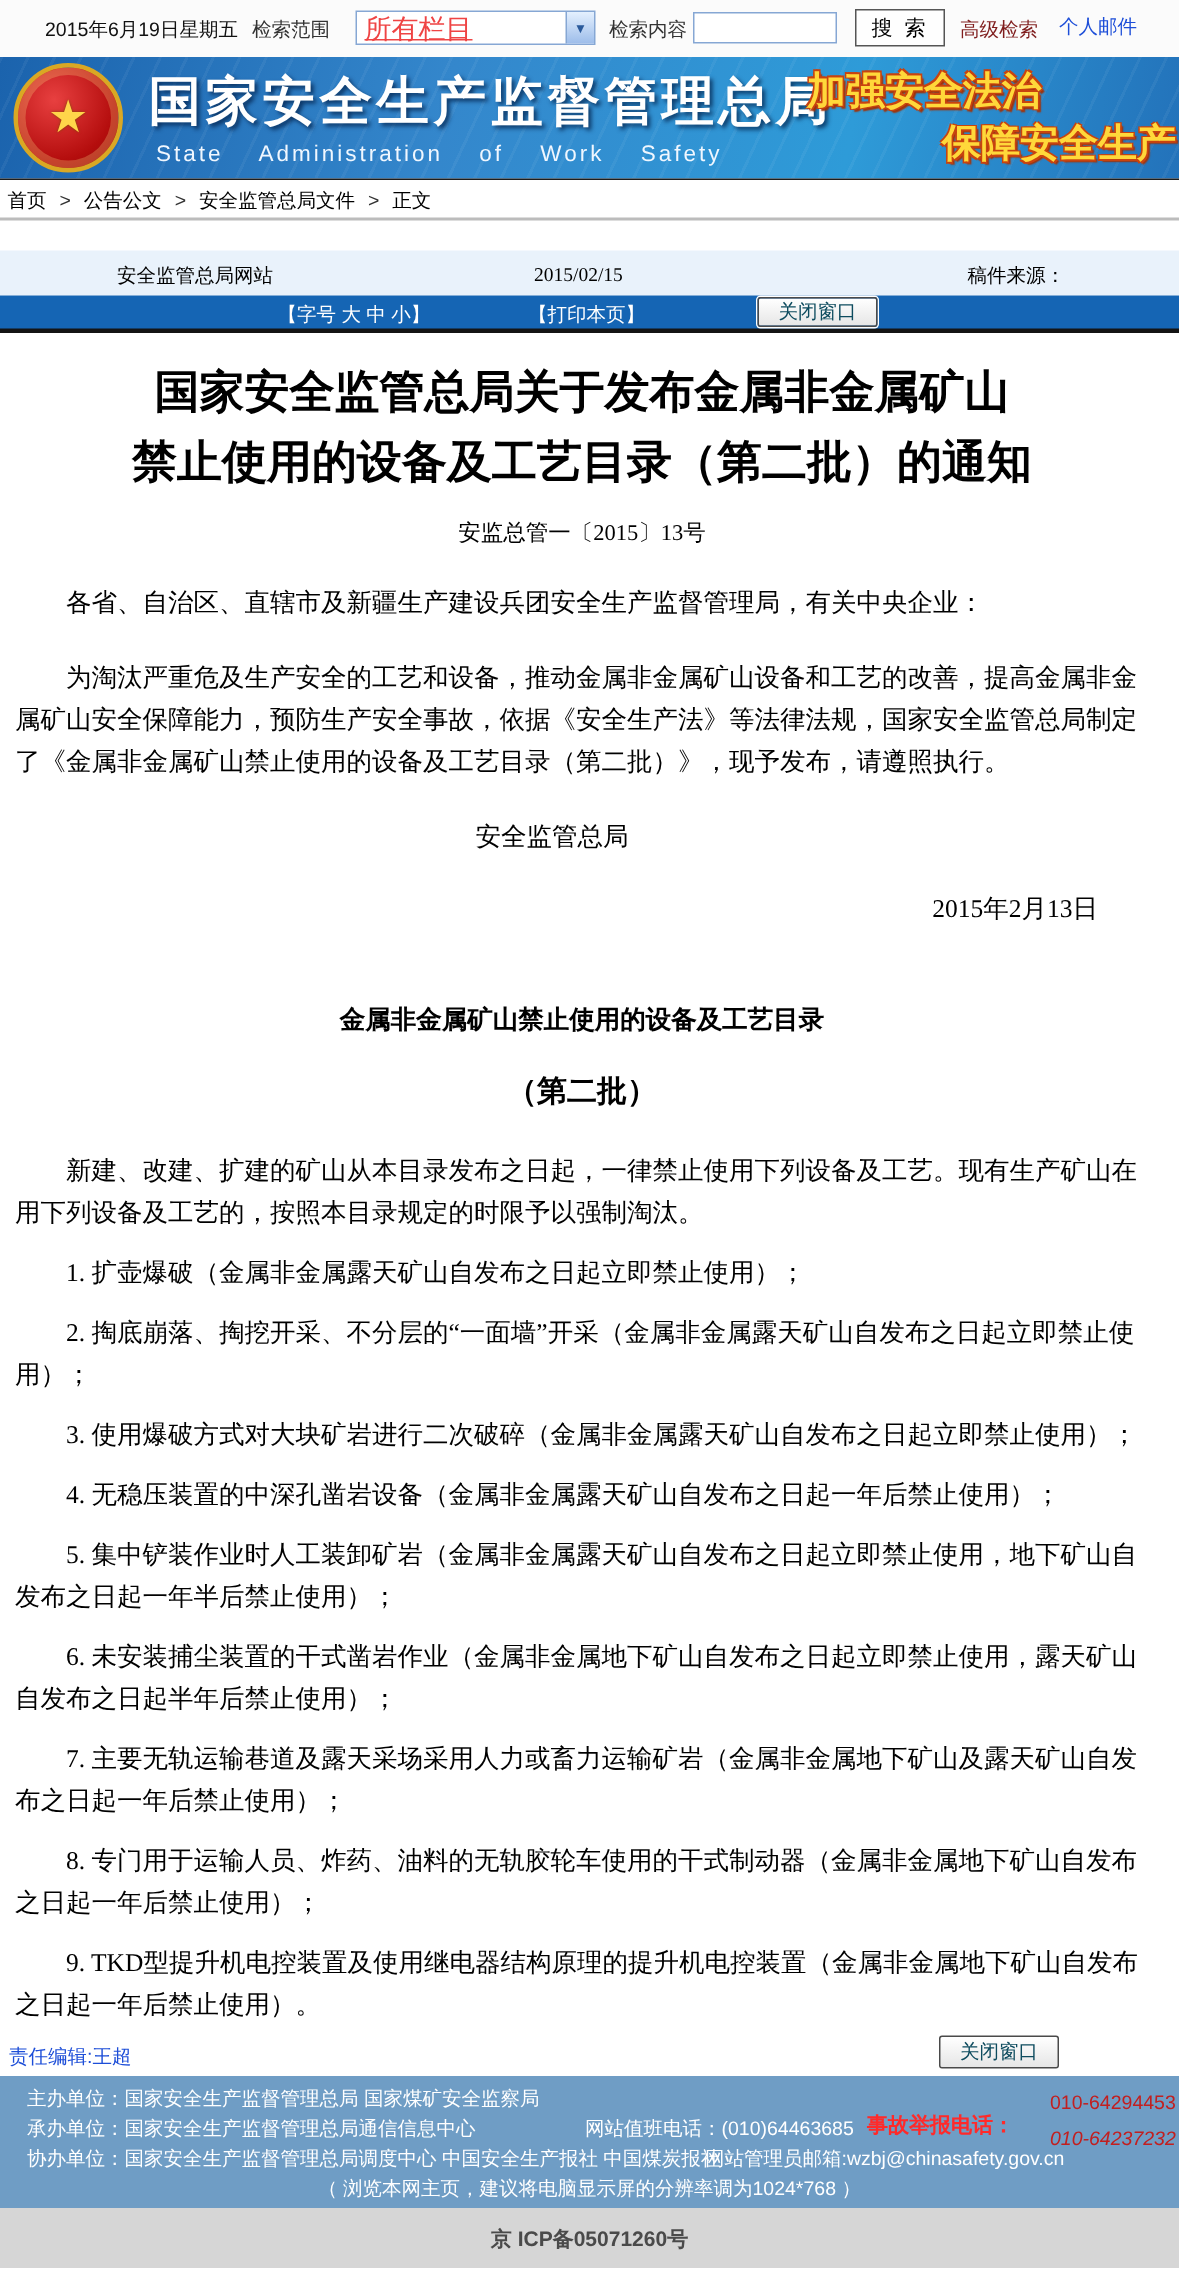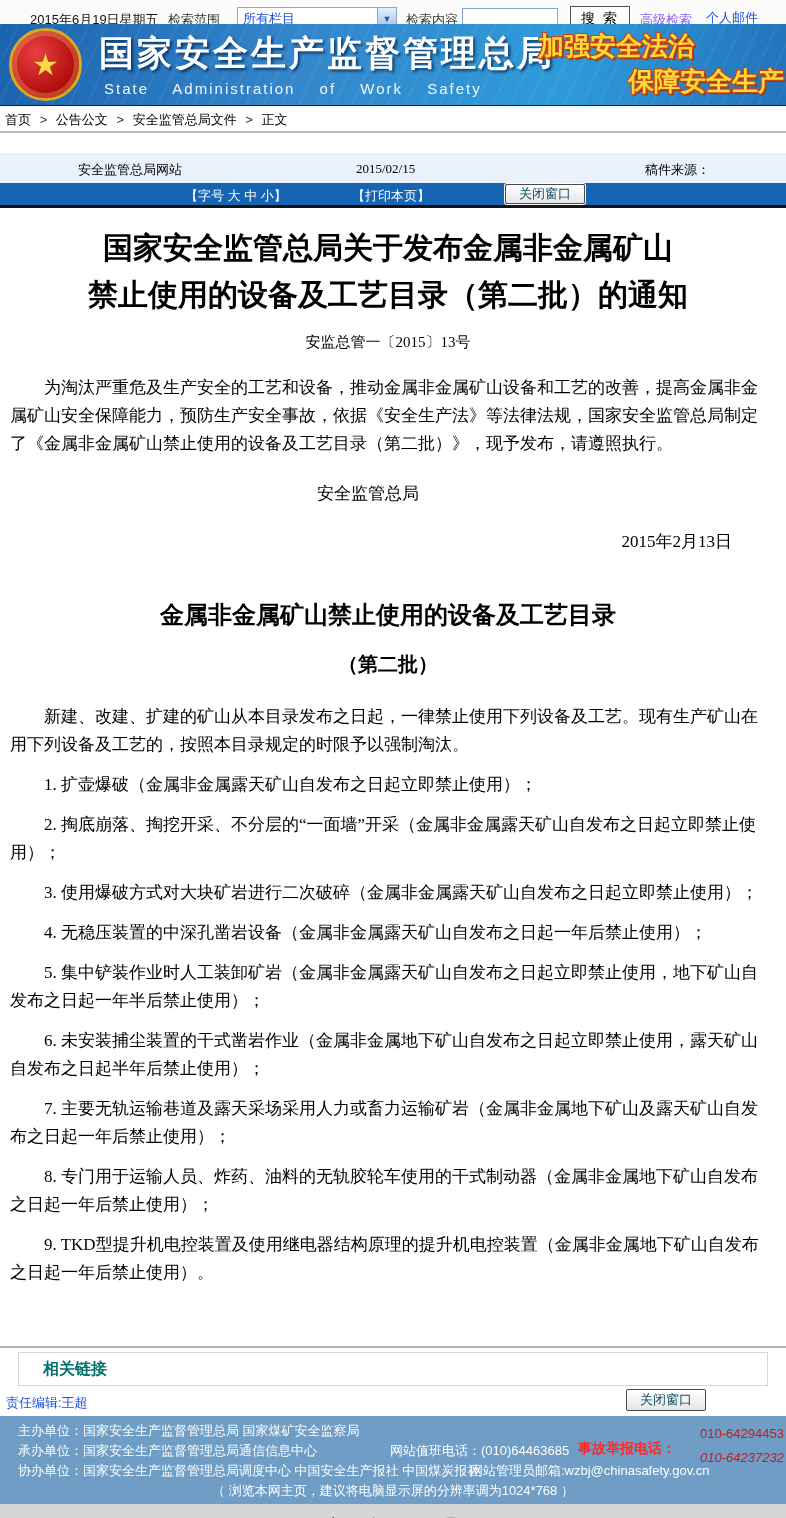"2015年6月19日星期五" .topbar { height: 24px -> 38px }
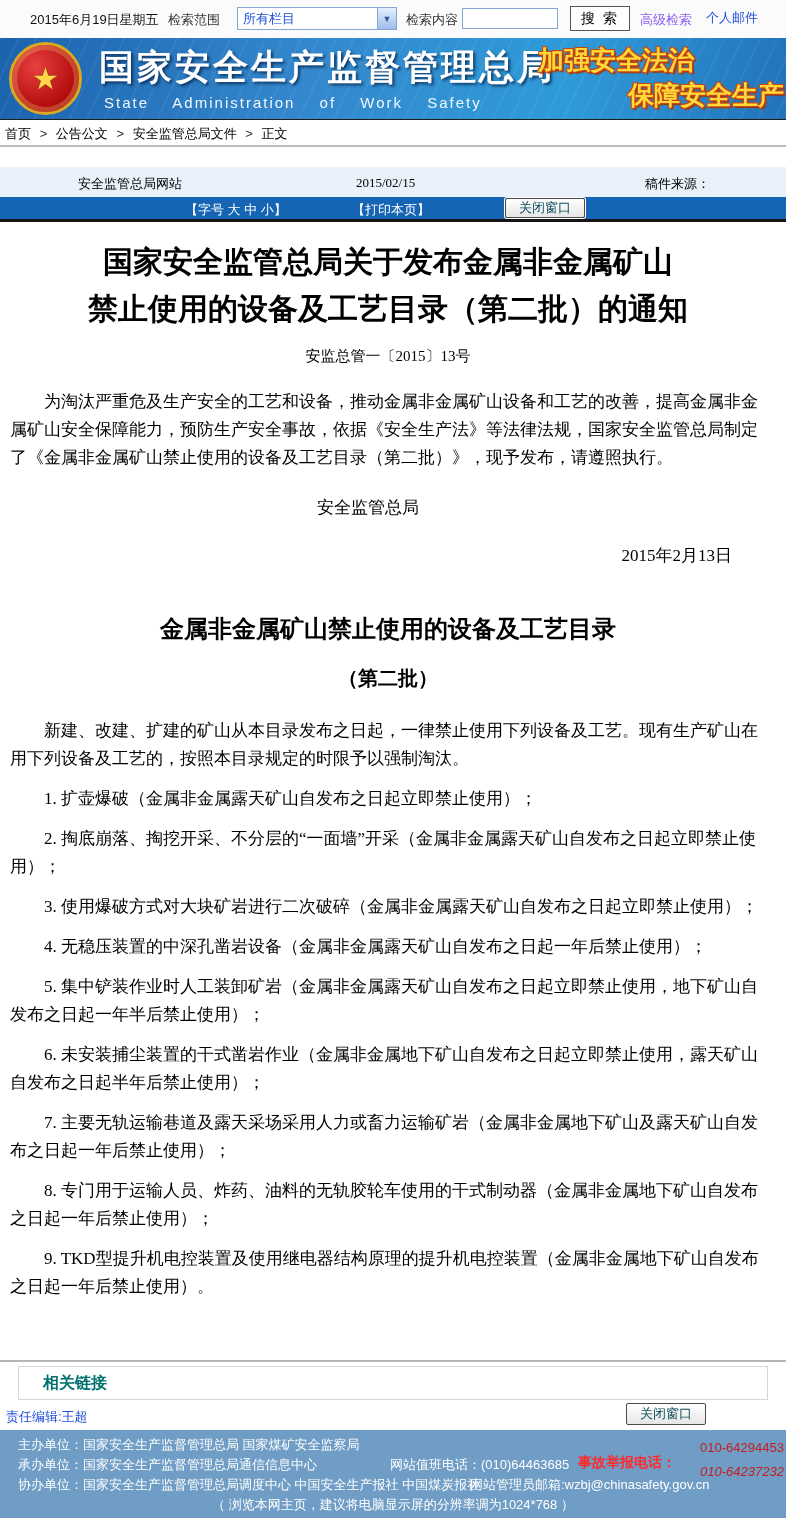"所有栏目" .fake-select .val { color: #1d4ed8 -> #ef4444; font-size: 13px -> 18px; text-decoration: none -> underline }
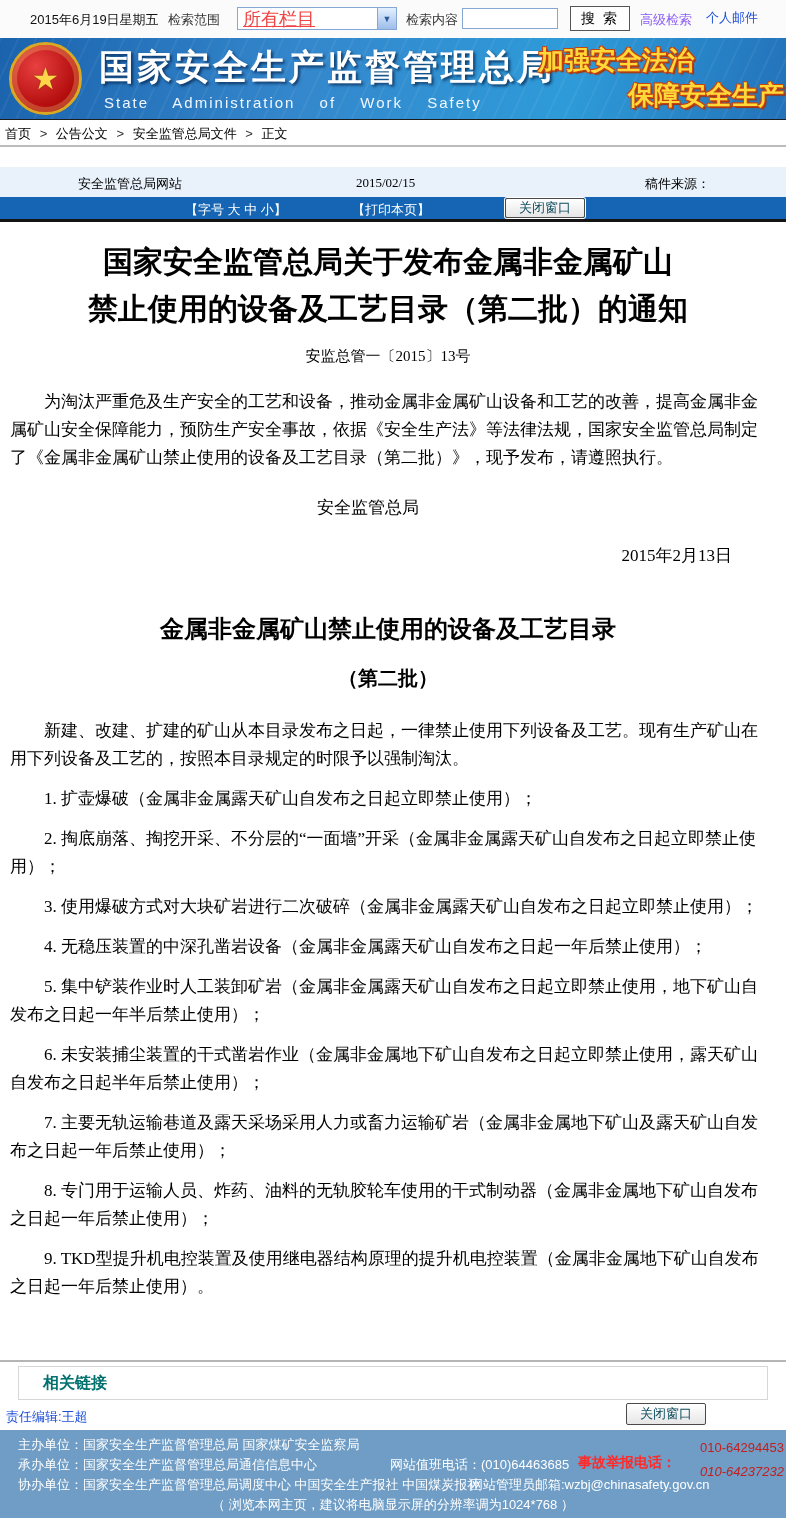"高级检索" .topbar .adv { color: #8b5cf6 -> #7f1d1d }
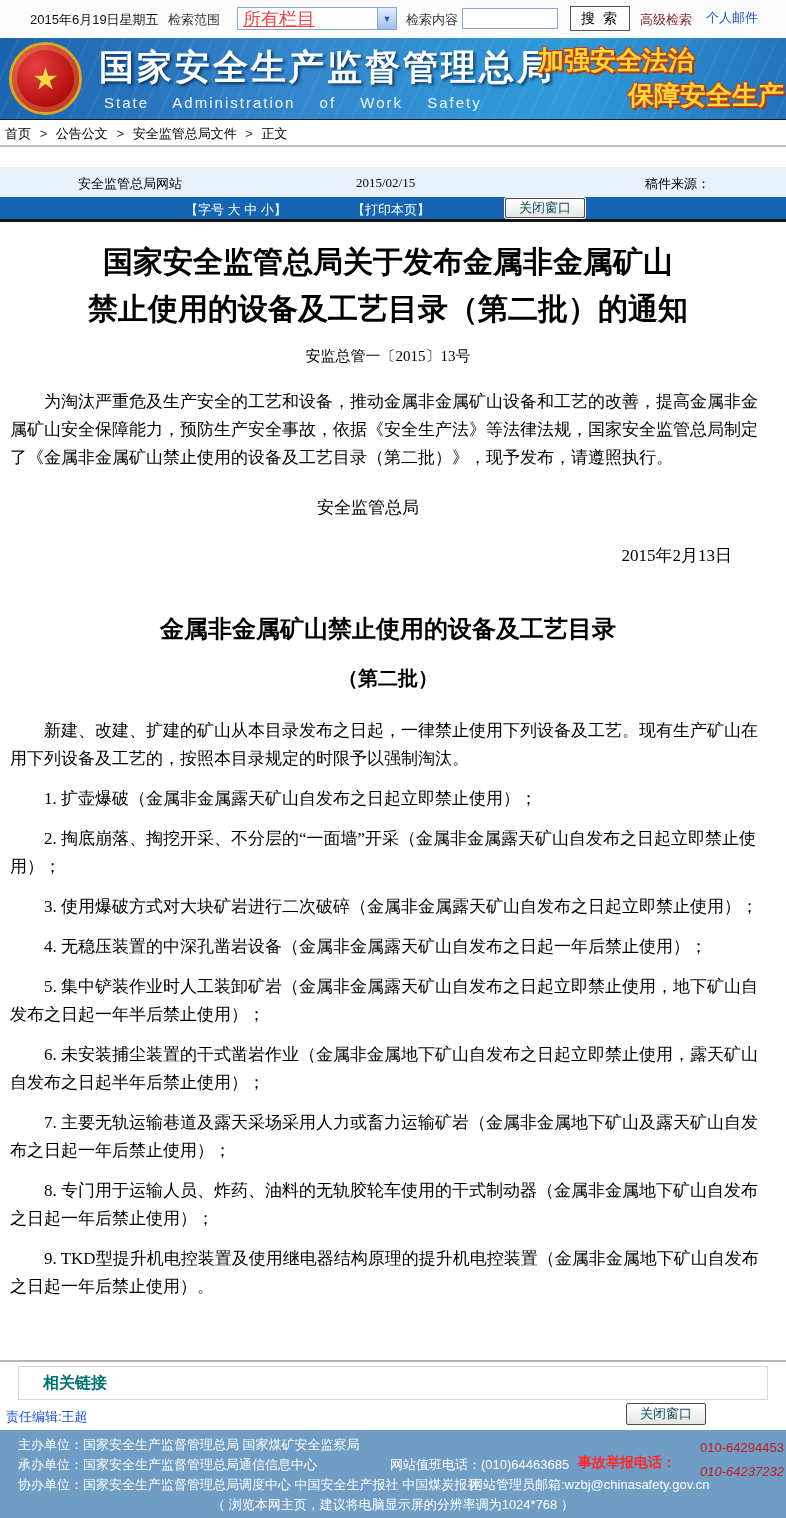"各省、自治区、直辖市及新疆生产建设兵团安全生产监督管理局，有关中央企业：" p.body-p { html: none -> <p>各省、自治区、直辖市及新疆生产建设兵团安全生产监督管理局，有关中央企业：</p> }
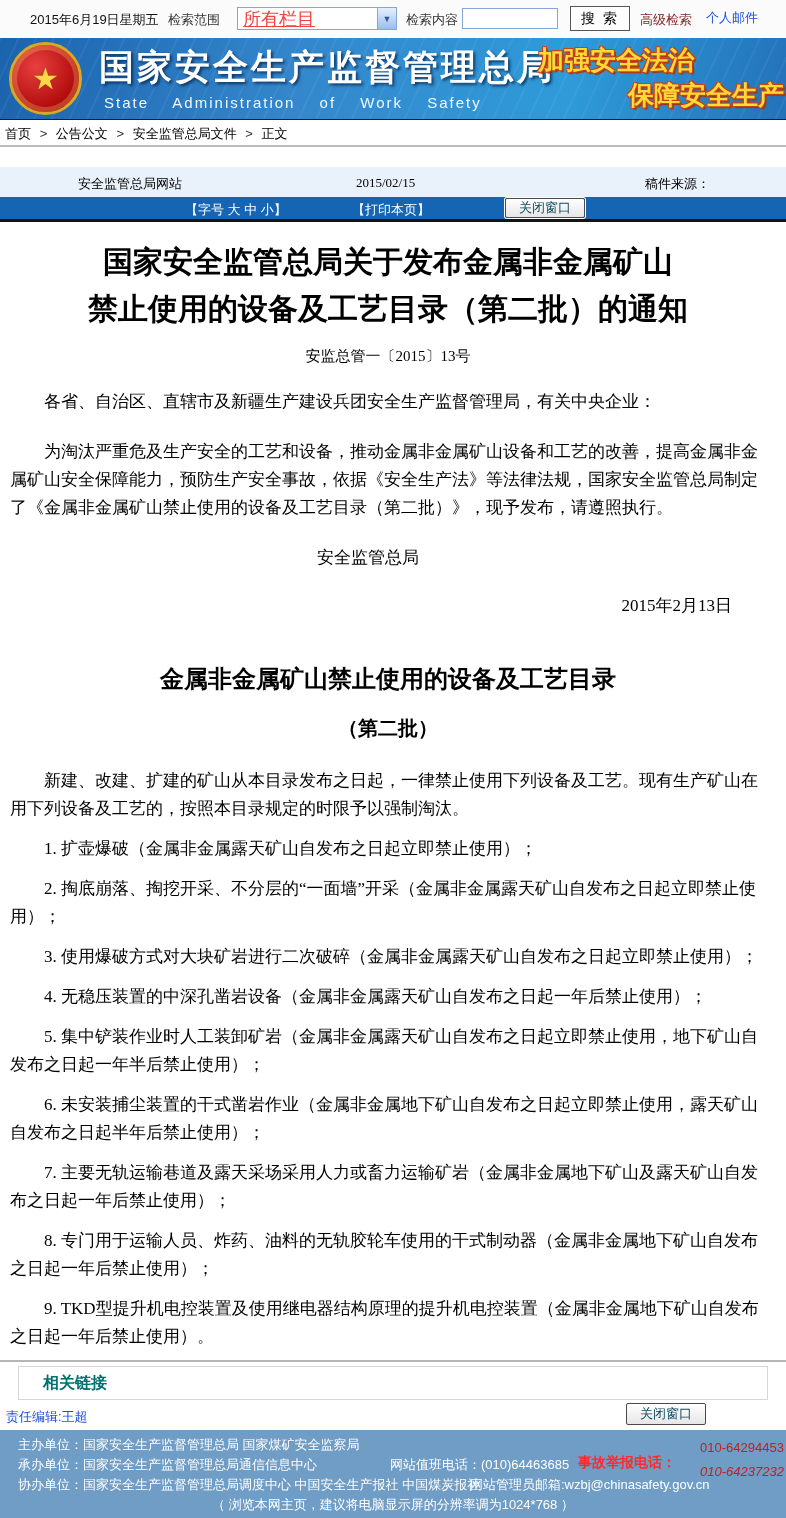"金属非金属矿山禁止使用的设备及工艺目录" .catalog-title { font-size: 24px -> 17px }
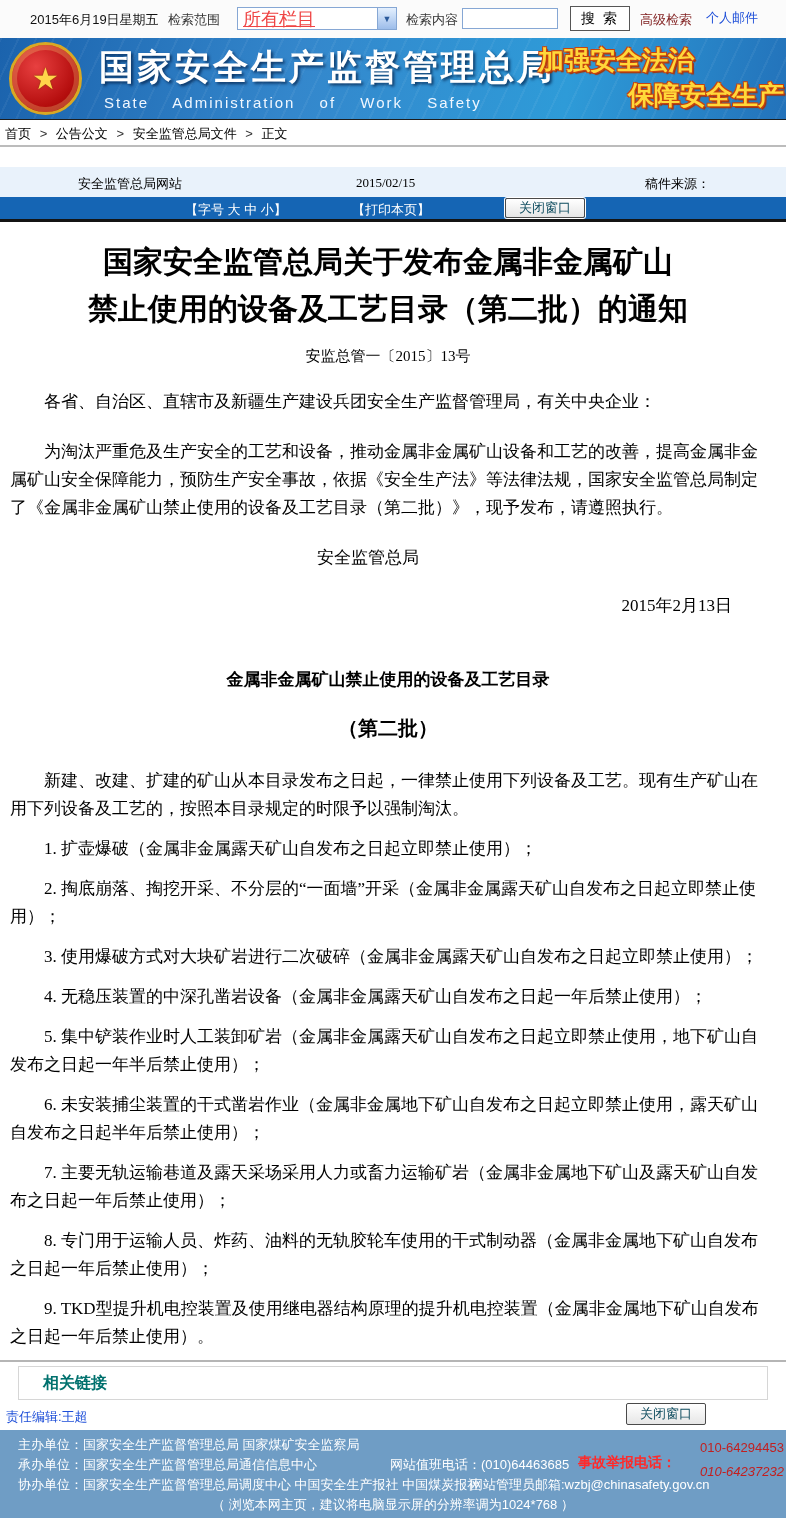"相关链接" div.related { html: <div> <div> <span>相关链接</span> </div> </div> -> none }
